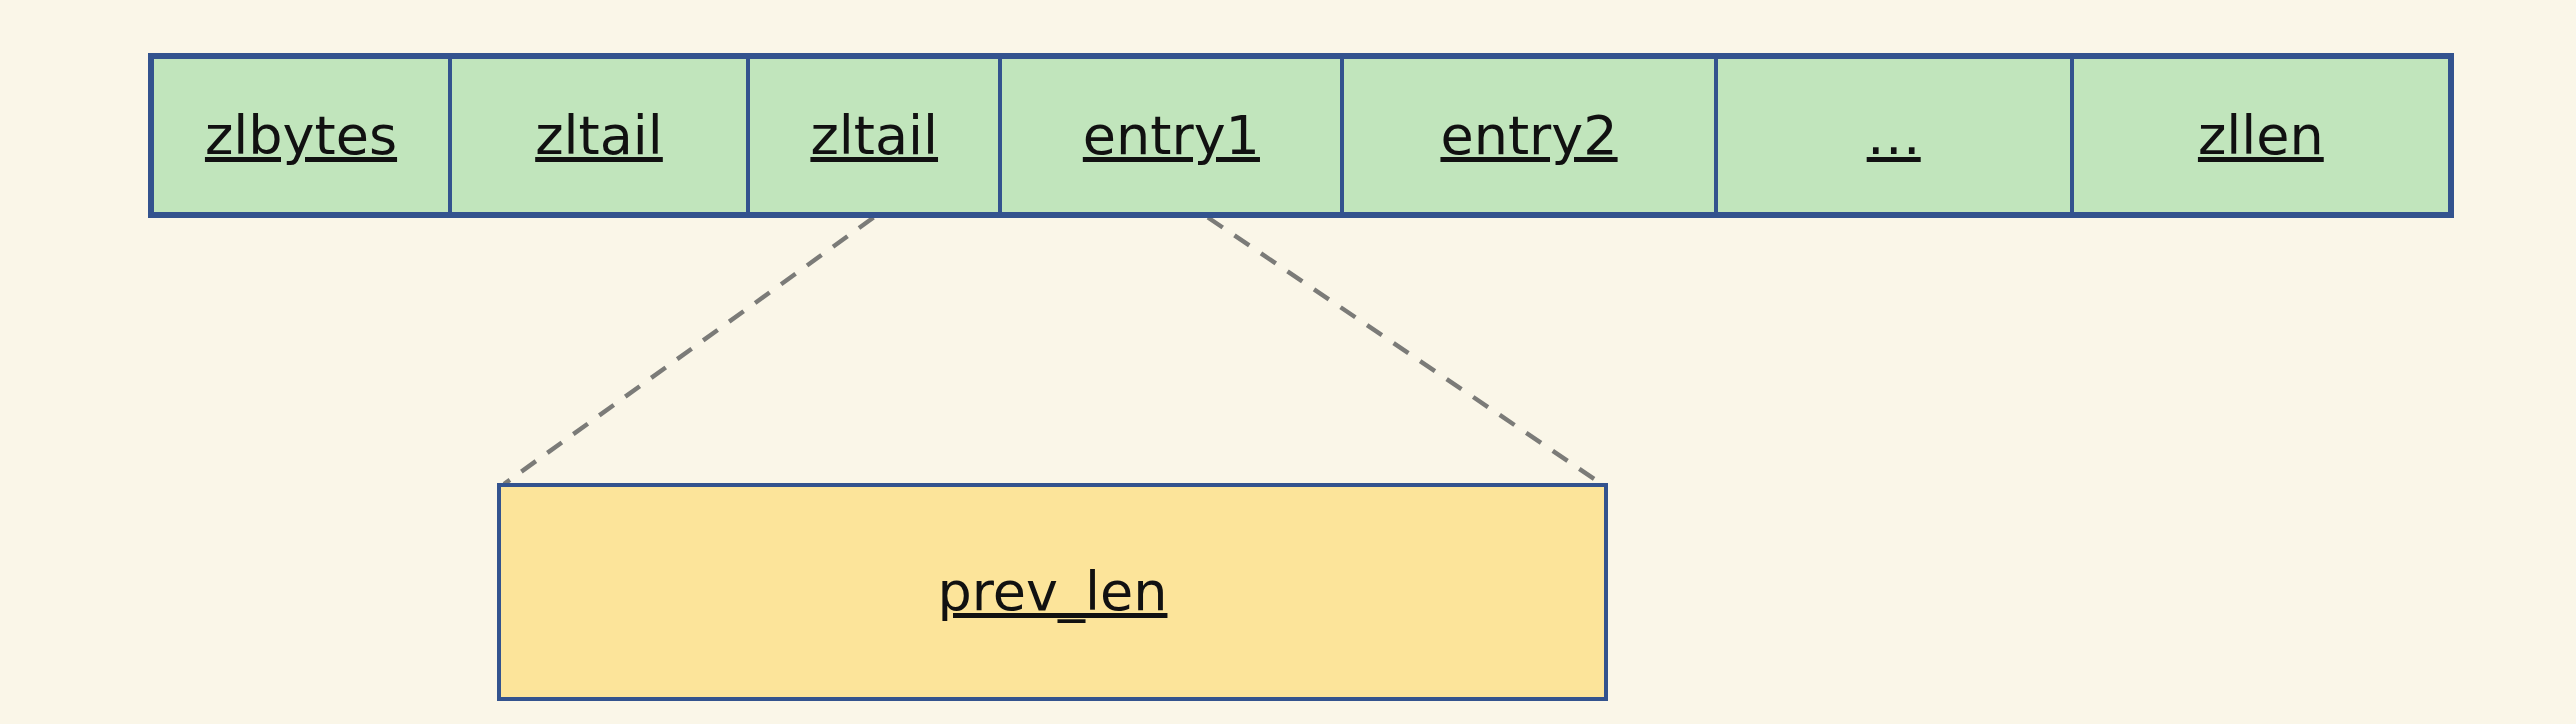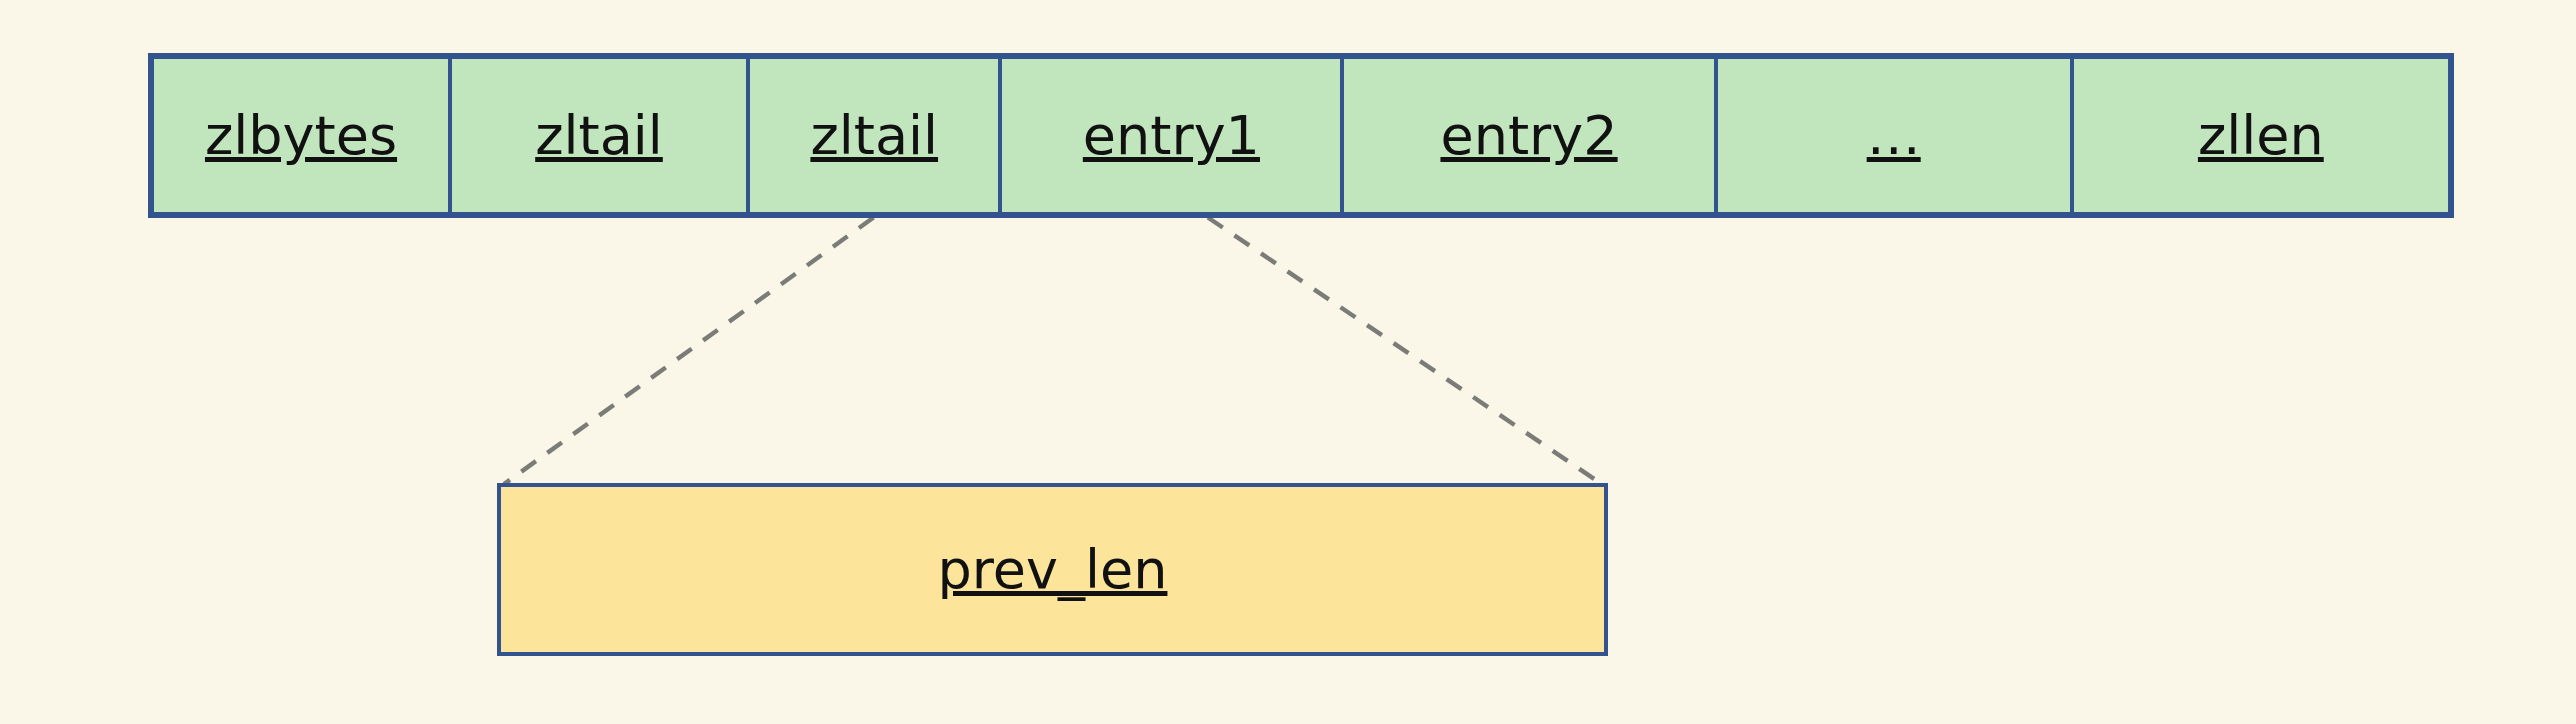"prev_len" .bar-bottom { height: 173px -> 218px }
